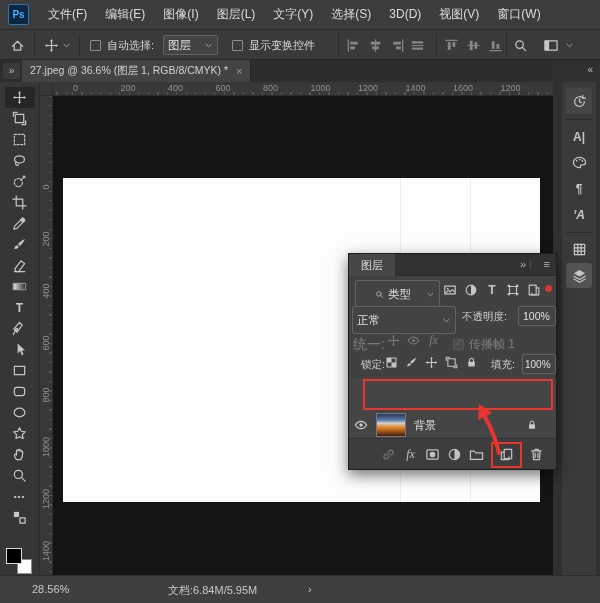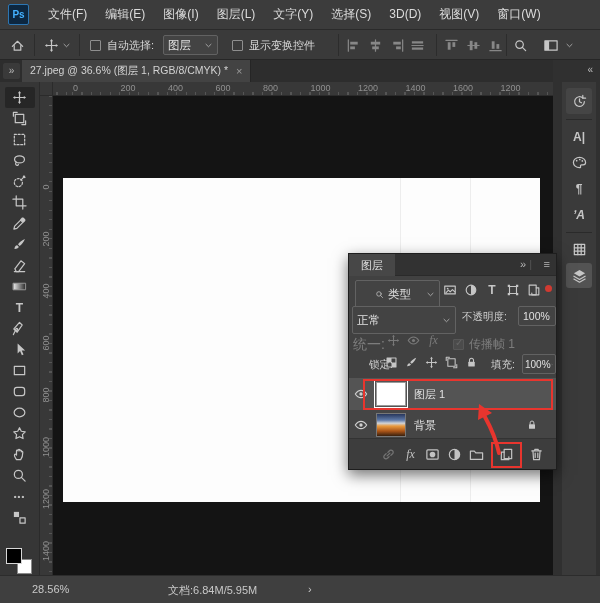"锁定:" #lp-lock-label { left: 20px -> 12px }
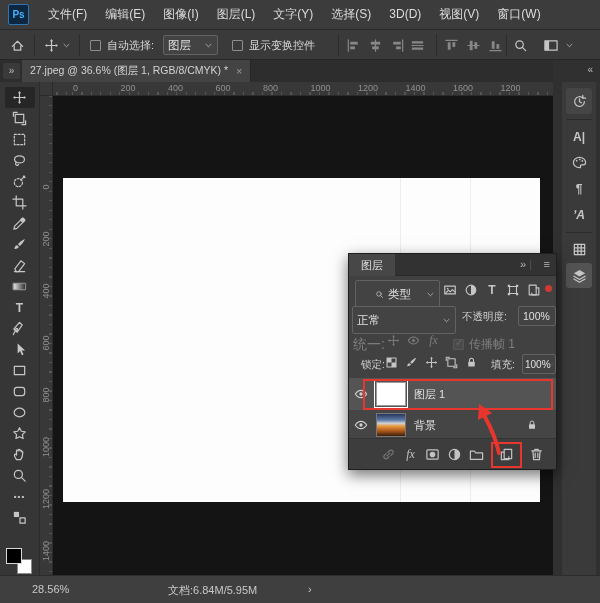"图层 1" div.lp-row { html: <div> <span> <svg> <path></path> <circle></circle> </svg> </span> <div></div> <span>图层 1</span> </div> -> none }
